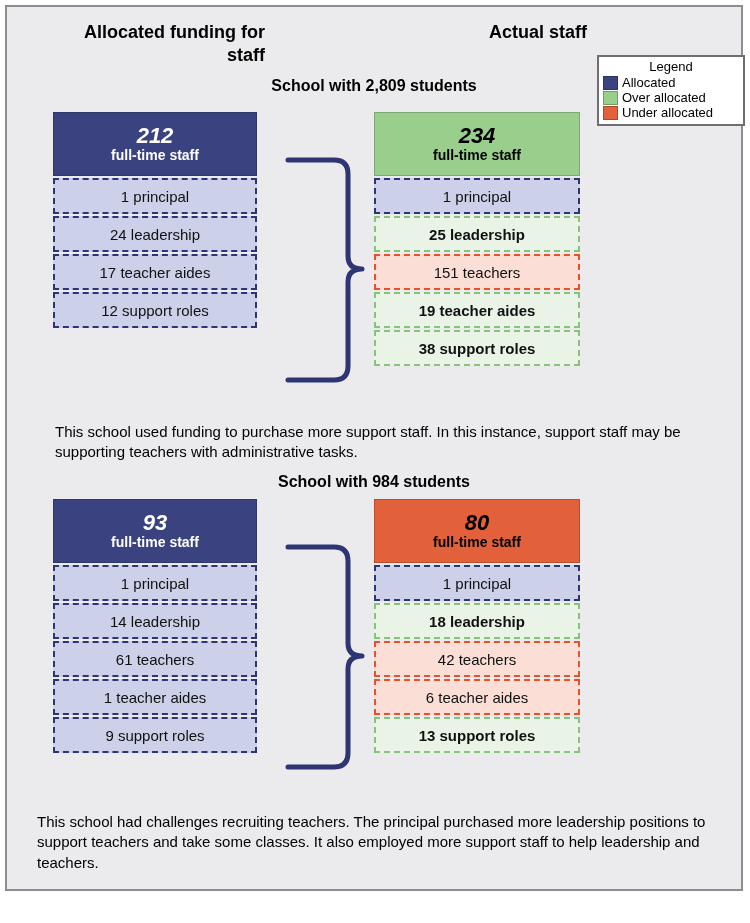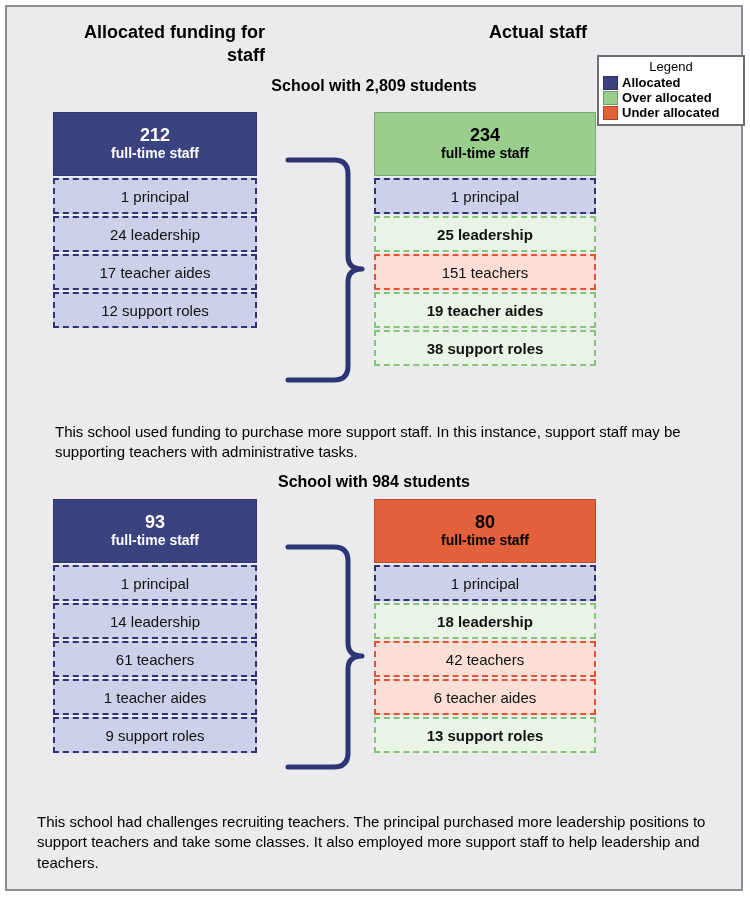"Allocated" .legend-row { font-weight: bold -> none }
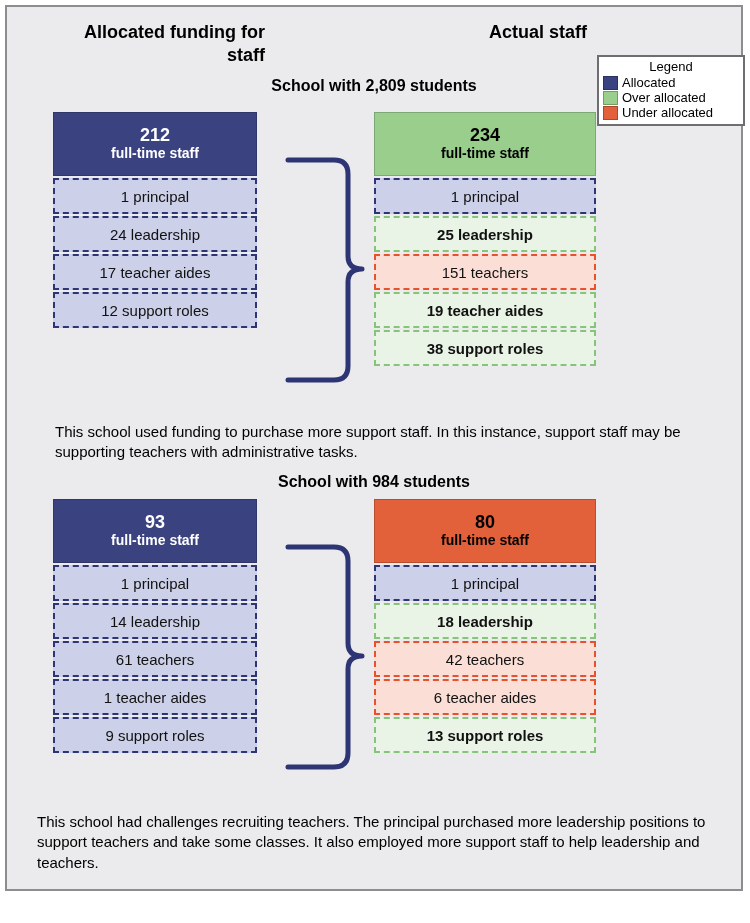"212" .total-number { font-size: 18px -> 22px; font-style: none -> italic }
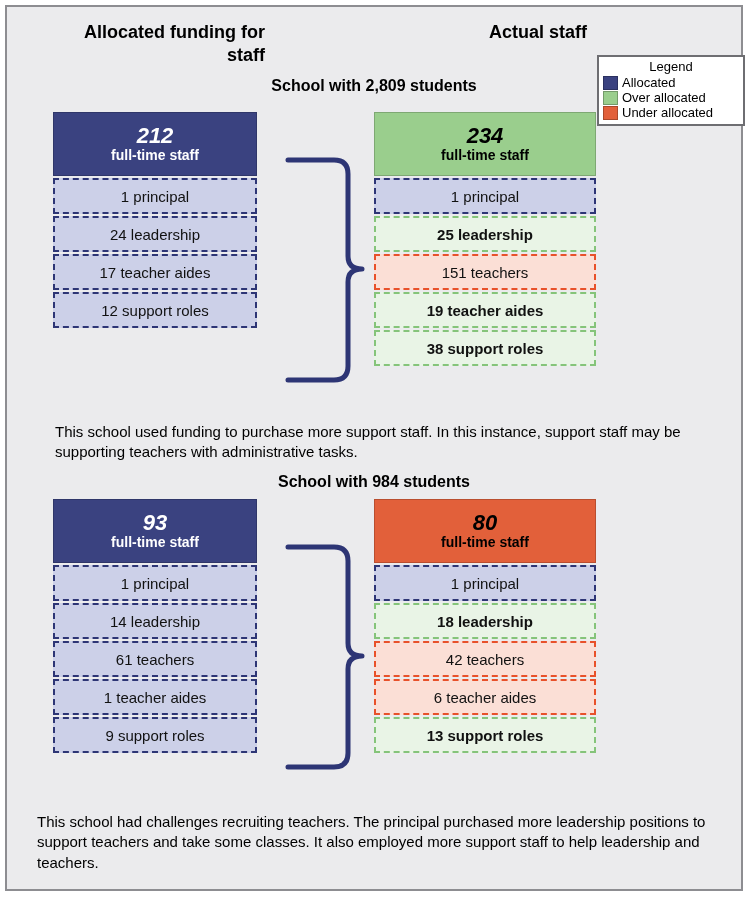"234" .stack.right { width: 222px -> 206px }
